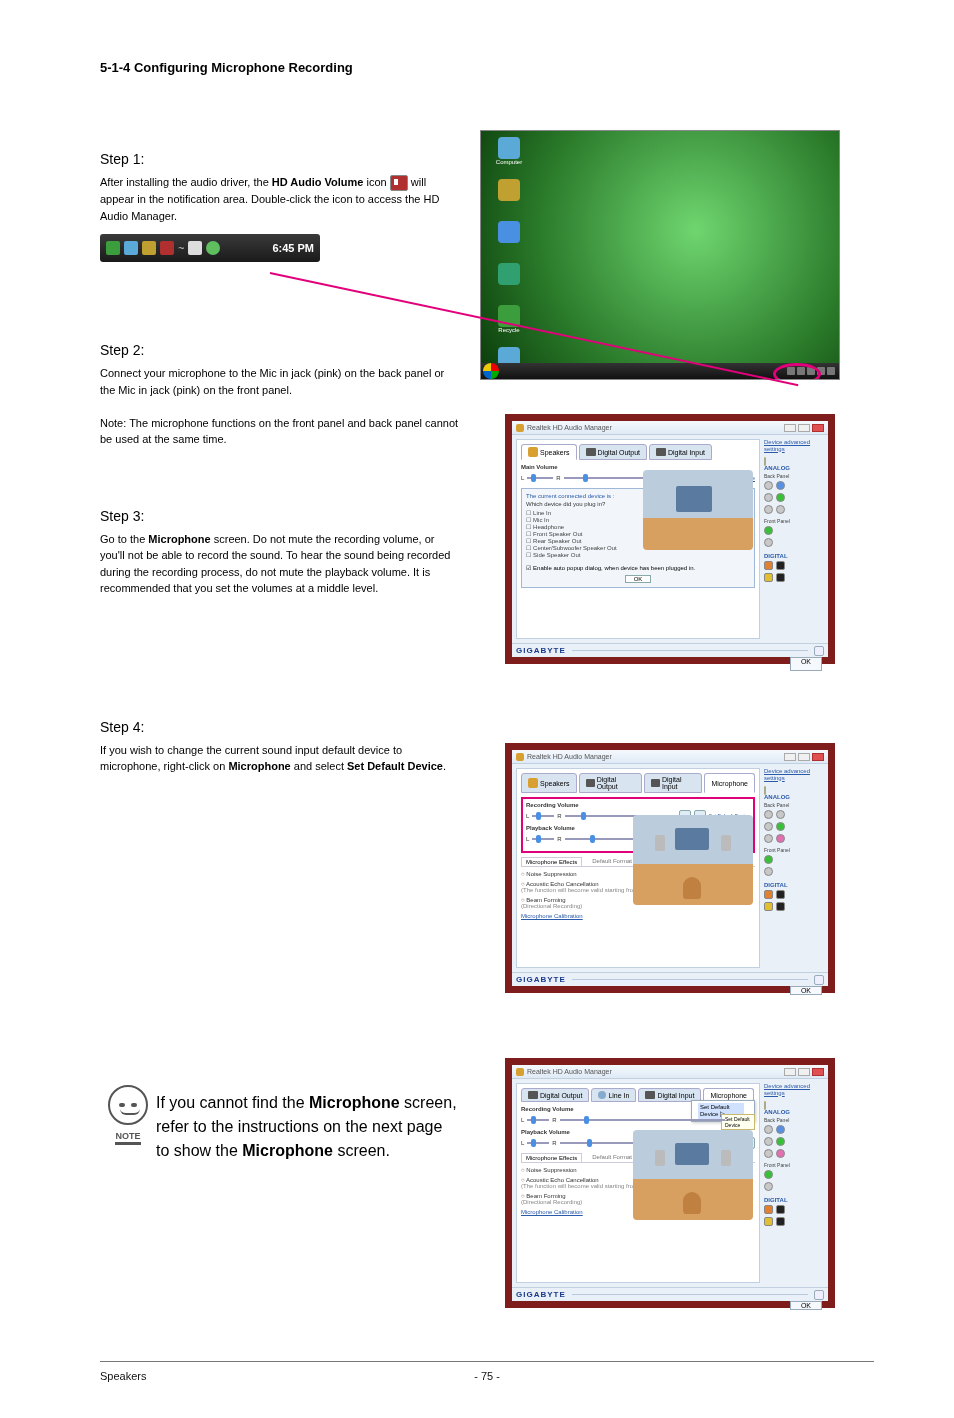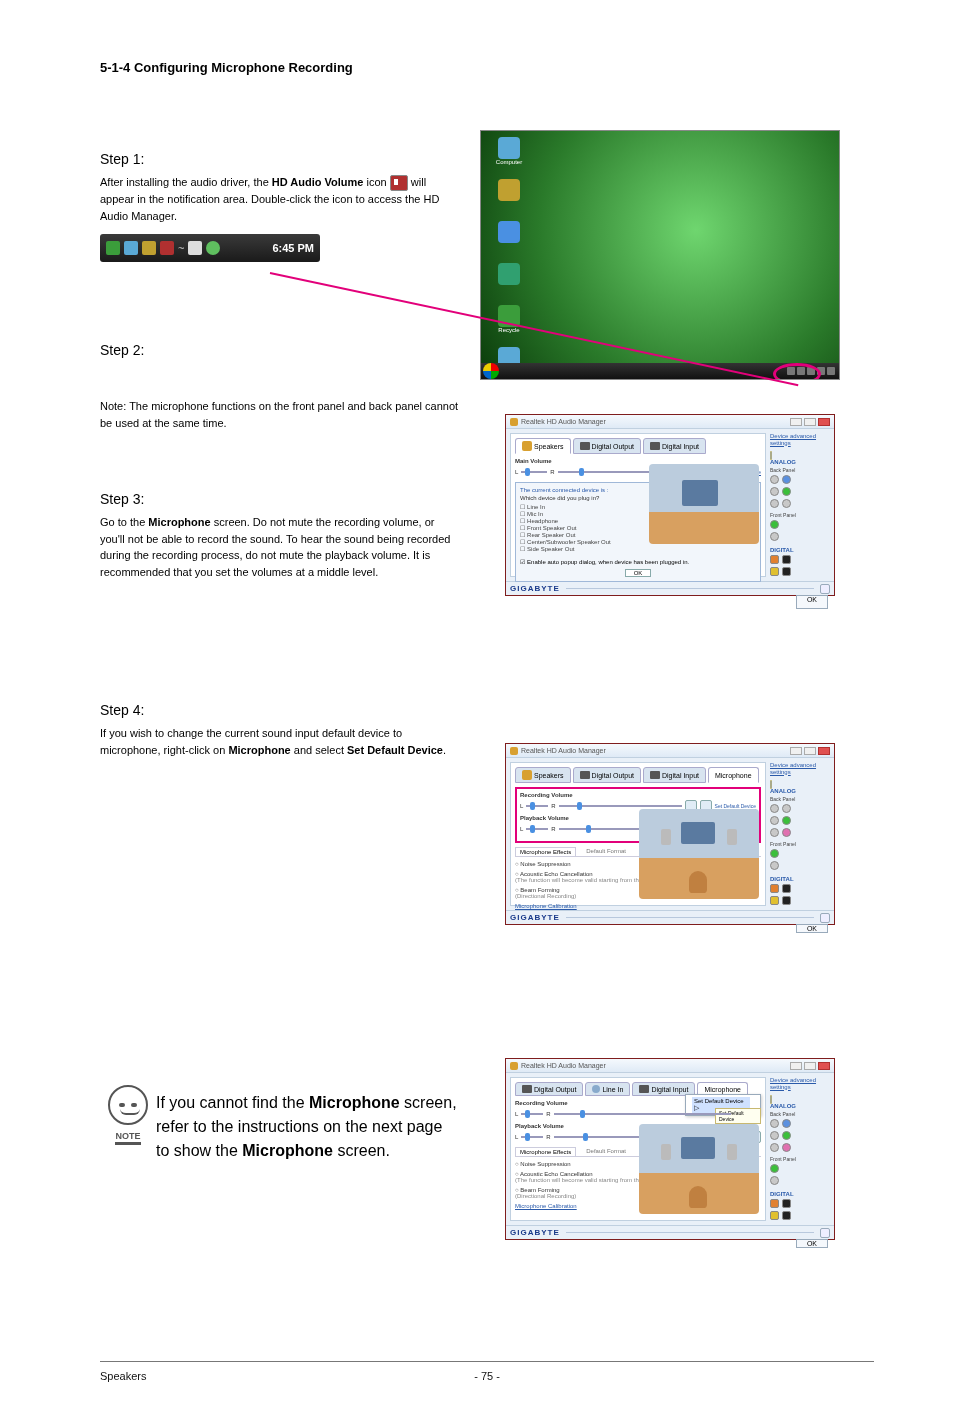"Connect your microphone to the" span { html: none -> <span>Connect your microphone to the Mic in jack (pink) on the back panel or the Mic in jack (pink) on the front panel.</span> }
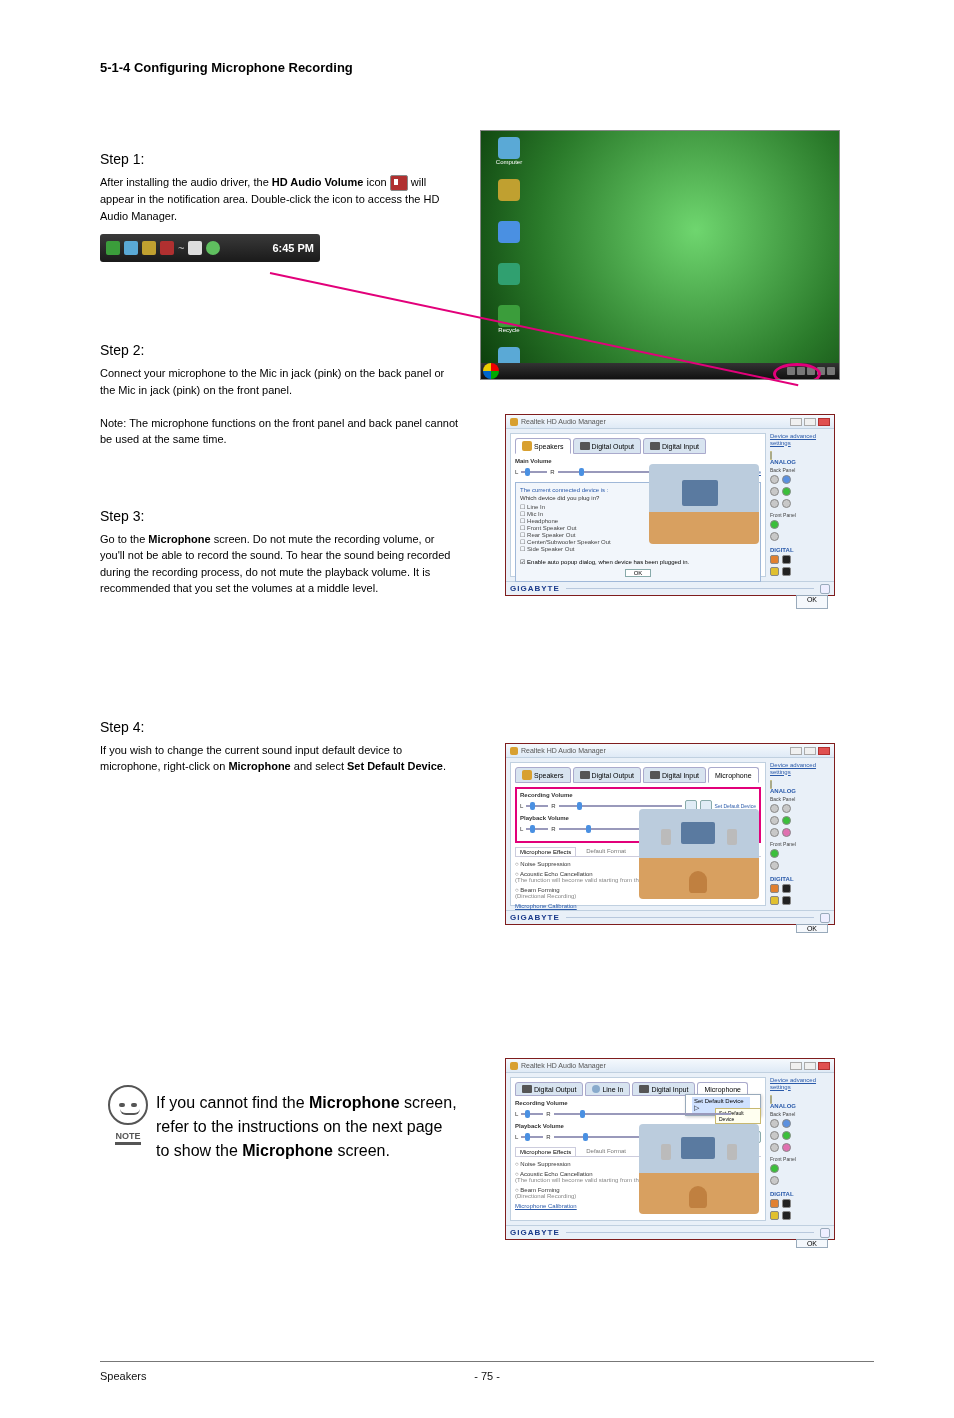"GIGABYTE" .panel { border: 1px solid #7f1d1d -> 7px solid #7f1d1d; height: 182px -> 250px }
